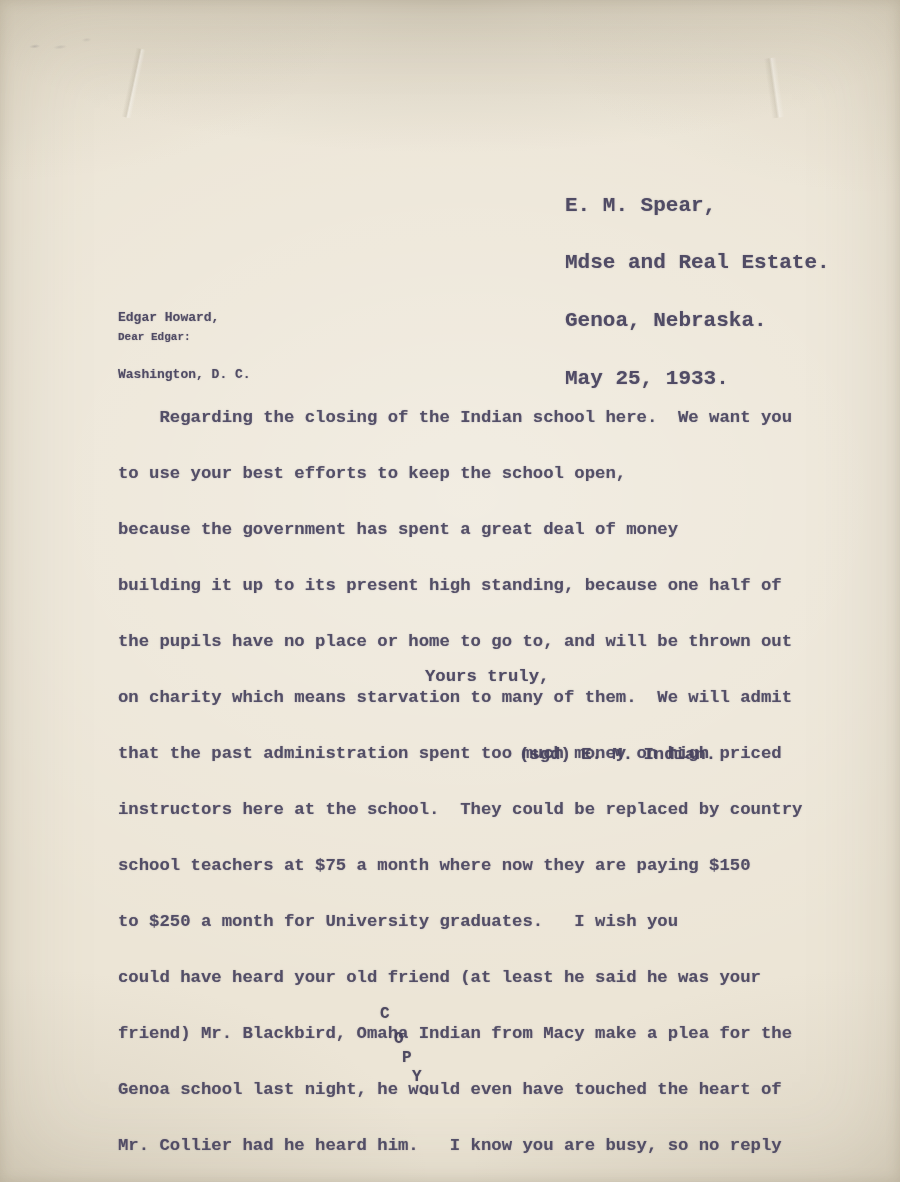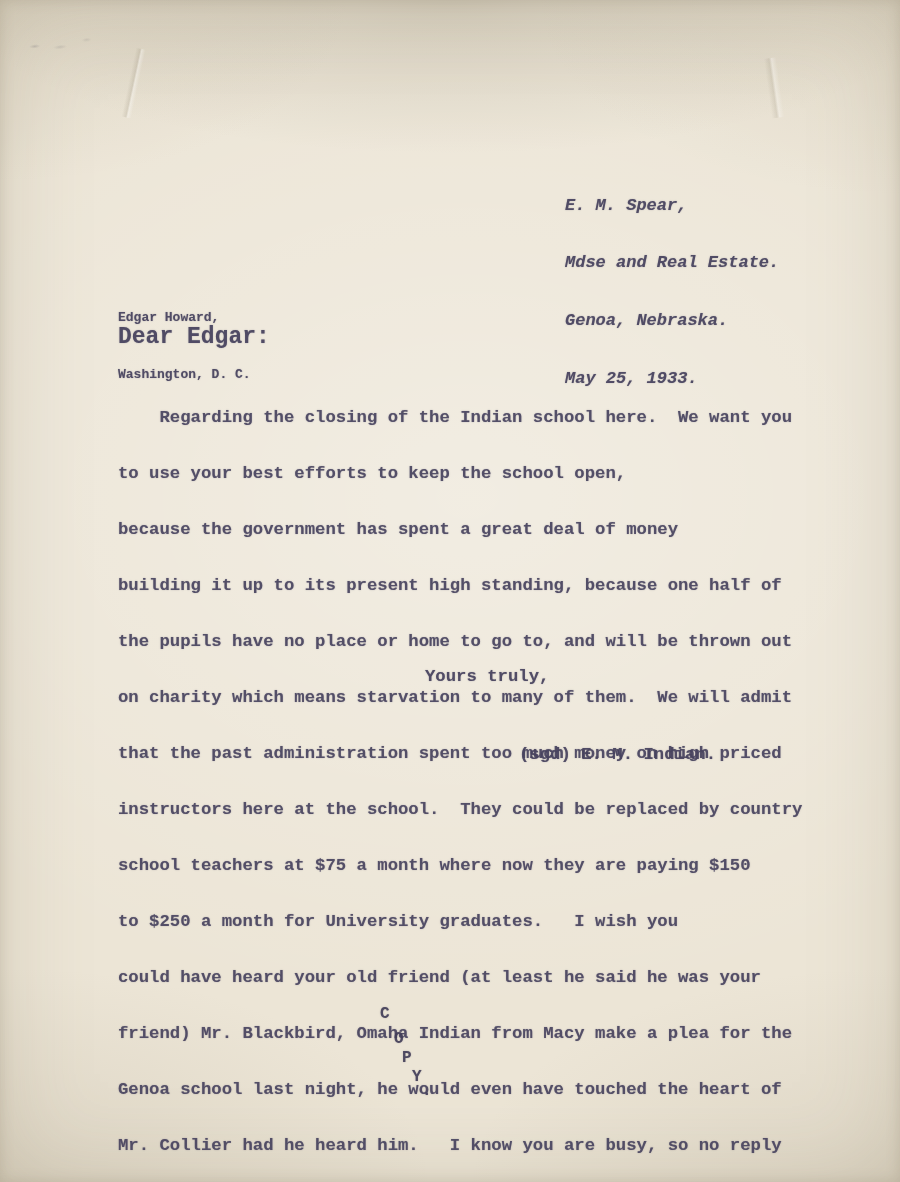"E. M. Spear," .sender { font-size: 17px -> 21px; font-style: italic -> none }
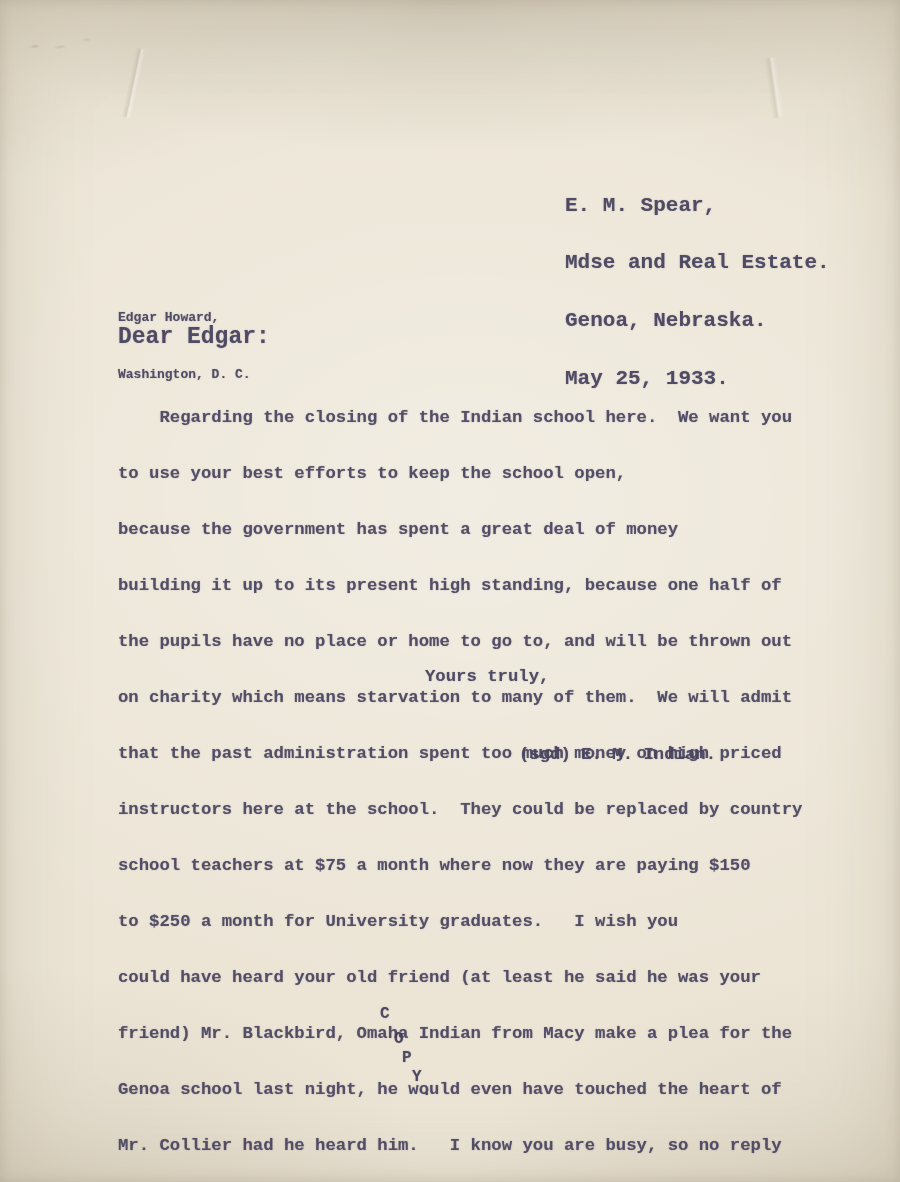"Dear Edgar:" .salutation { font-size: 23px -> 11px }
